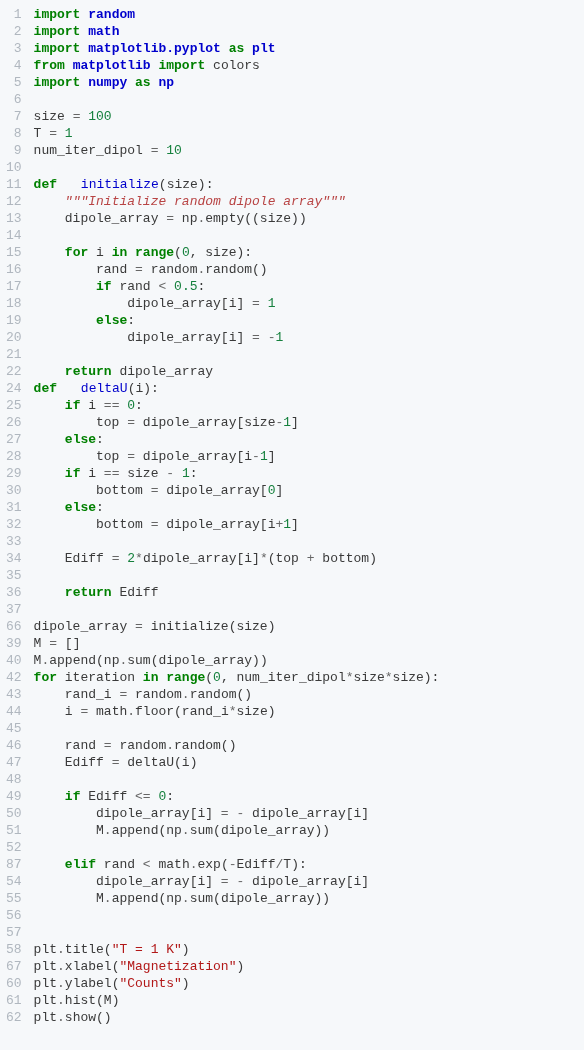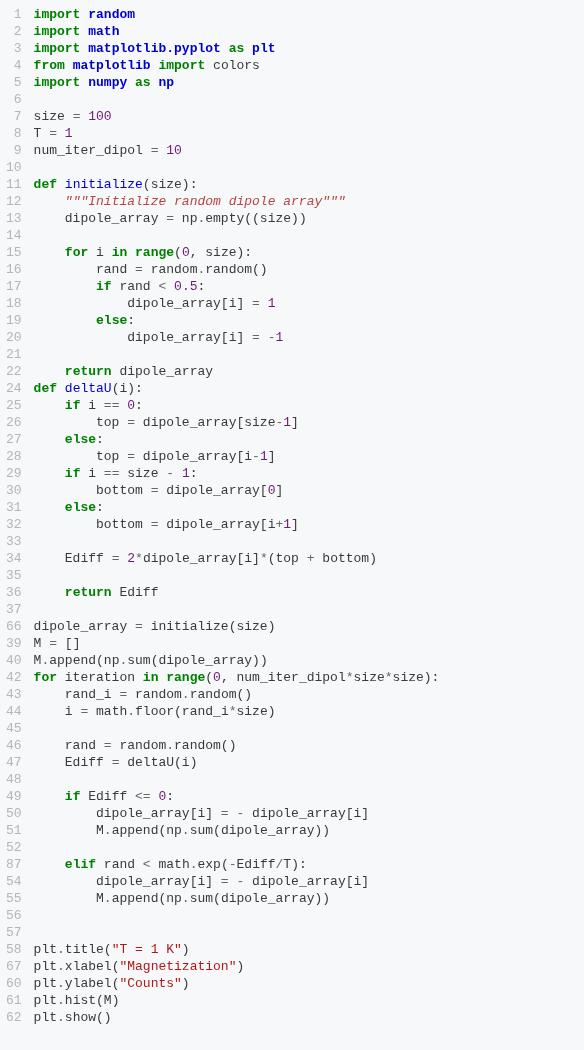"100" .num { color: #701a75 -> #15803d }
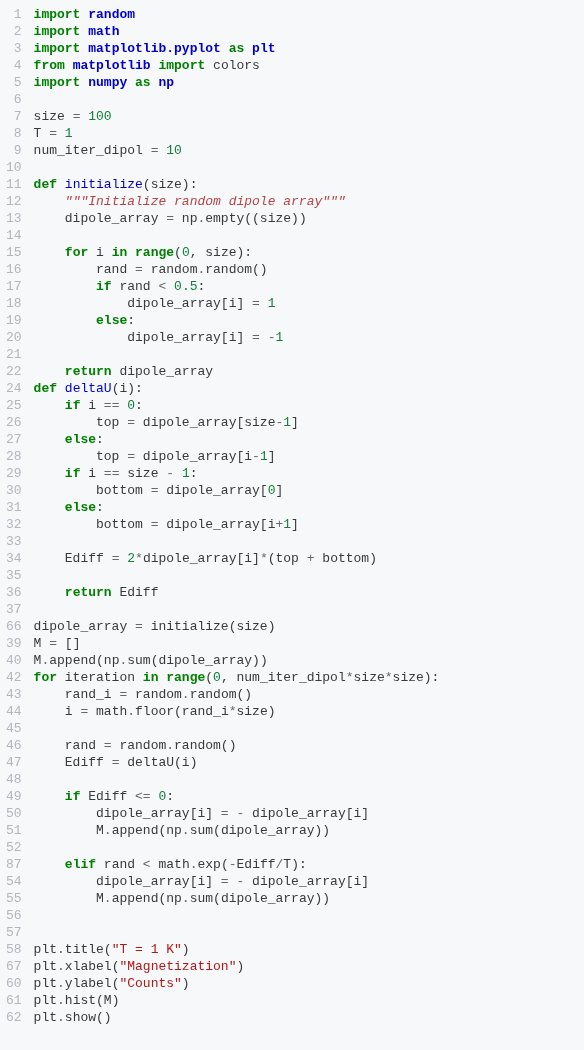"initialize" .fn { margin-left: none -> 16px }
